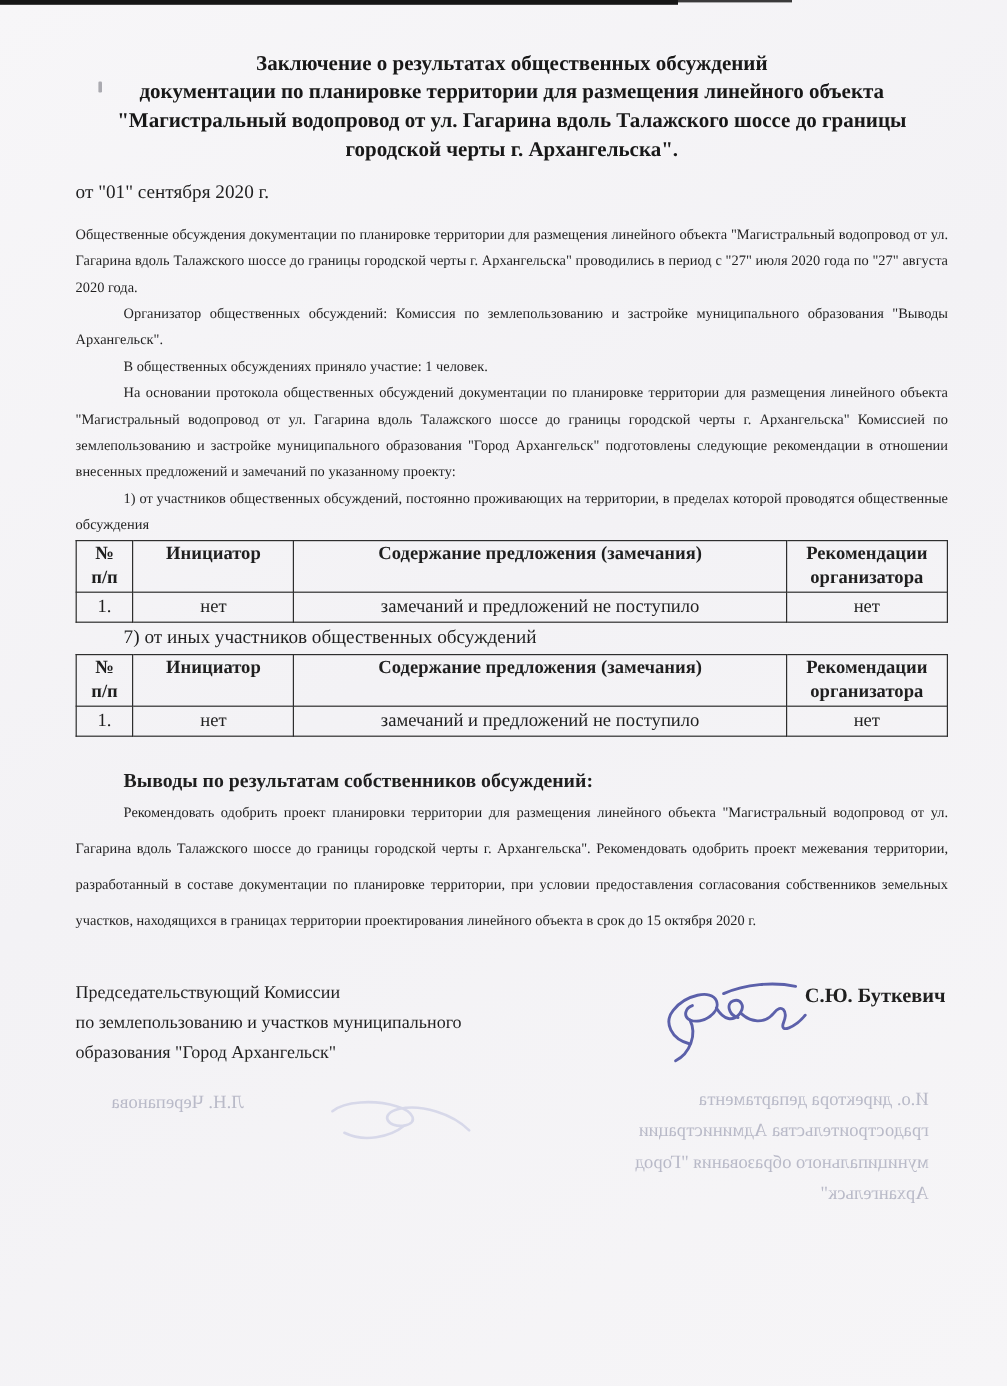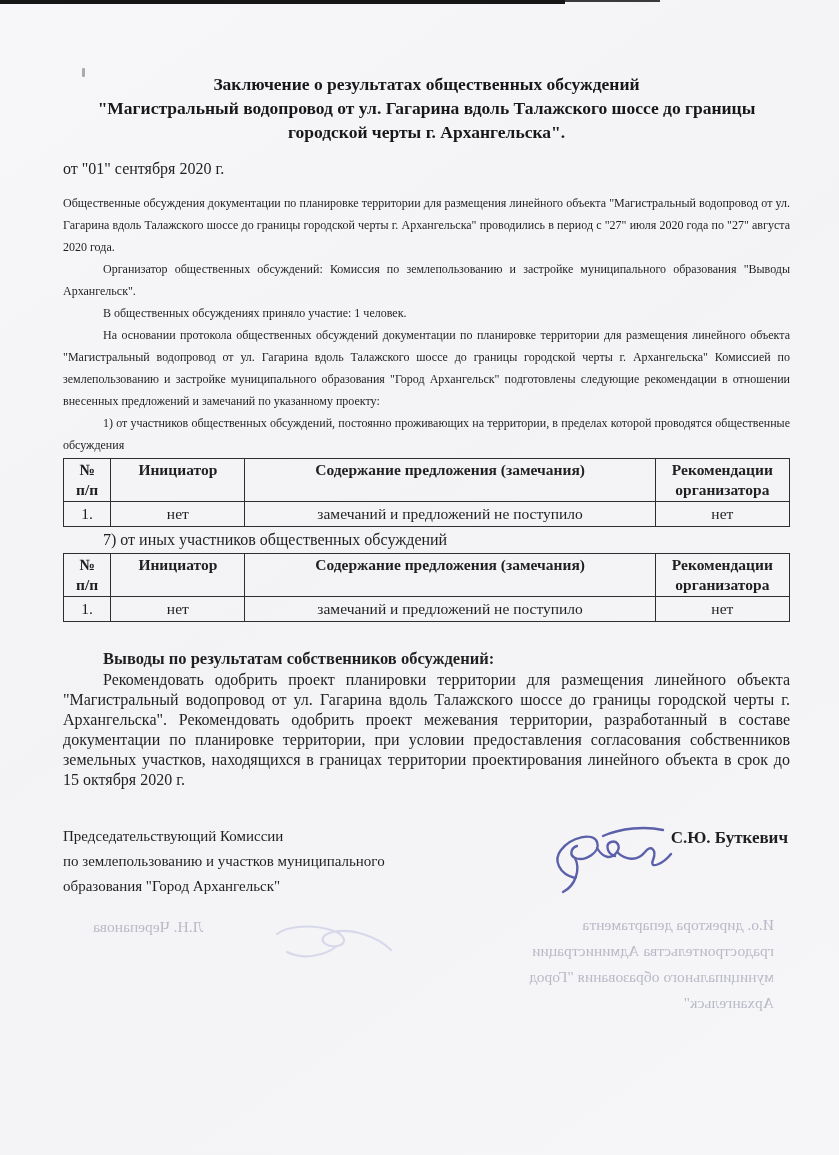"Заключение о результатах общественных" .page { padding: 72px 49px 0 63px -> 40px 49px 0 63px }
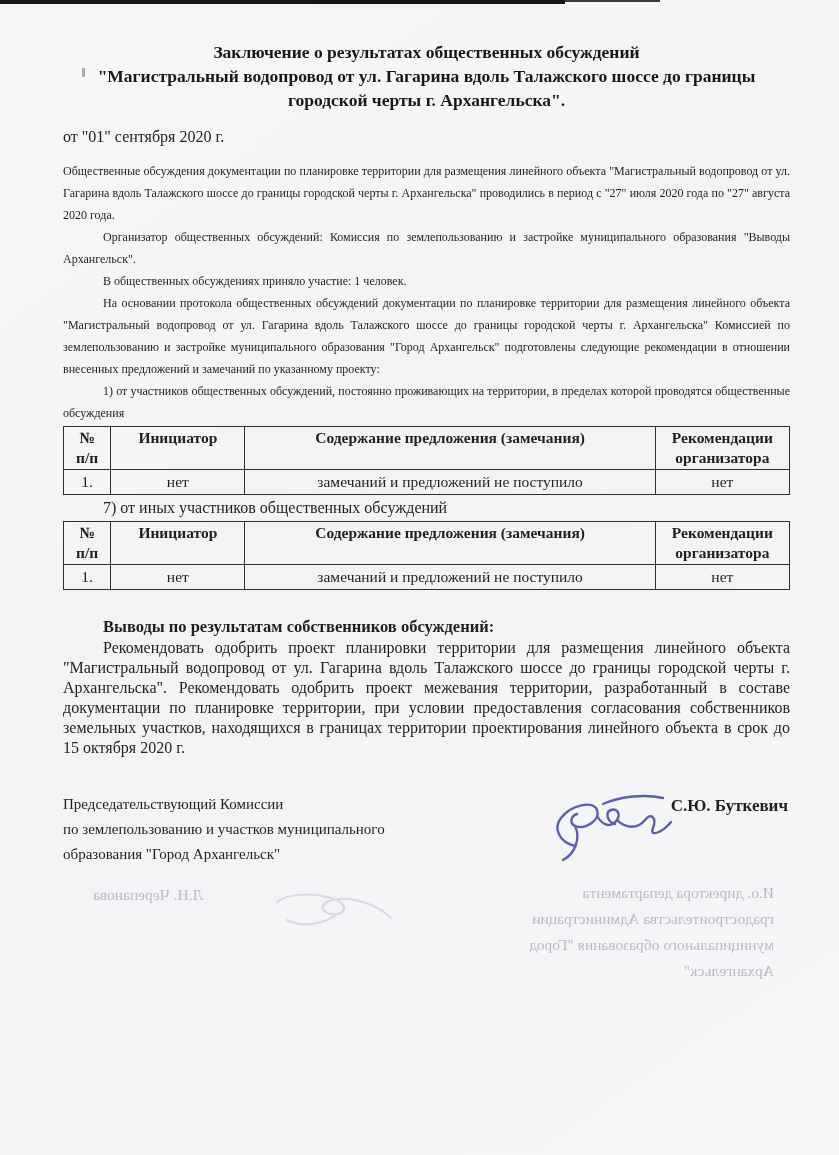"документации по планировке территории" div { html: none -> <div>документации по планировке территории для размещения линейного объекта</div> }
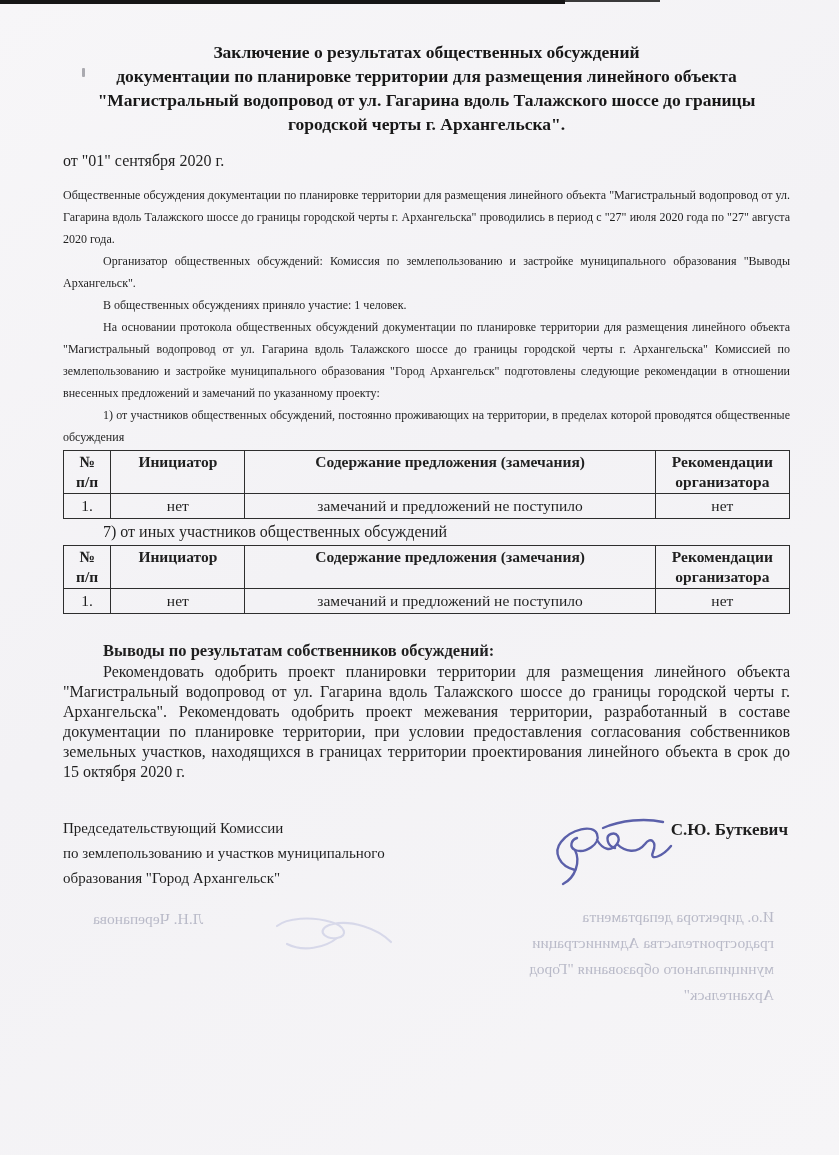"Рекомендовать одобрить проект планировки" .conclusions p { font-size: 16px -> 12px; line-height: 20px -> 30px }
